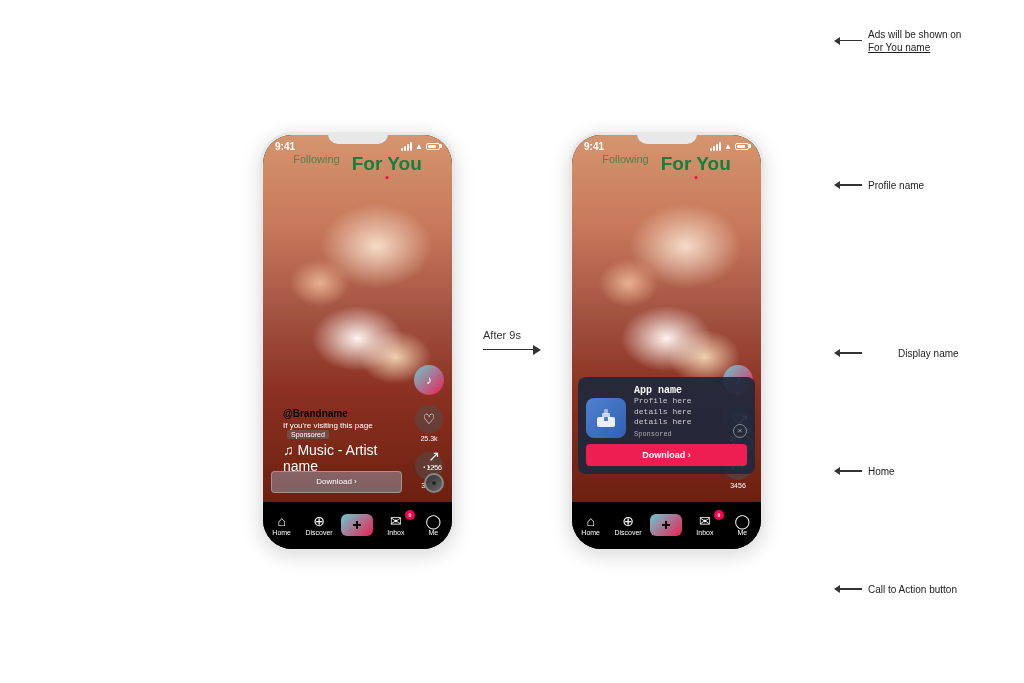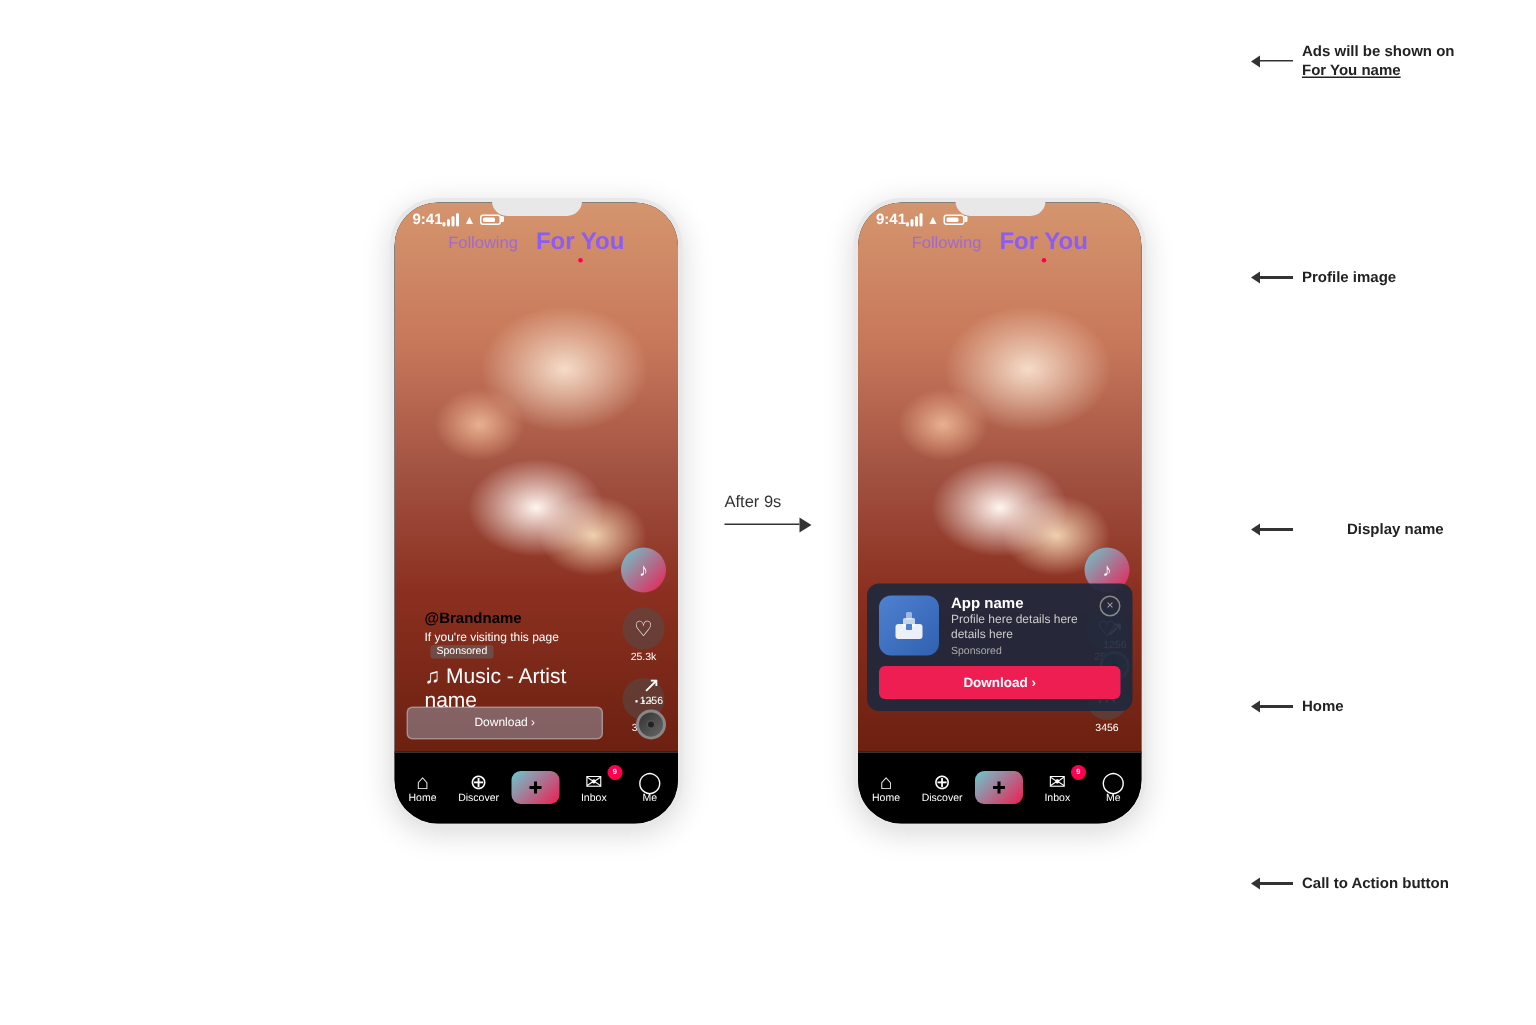"Ads will be shown on" .annotation-text { font-weight: 700 -> 400 }
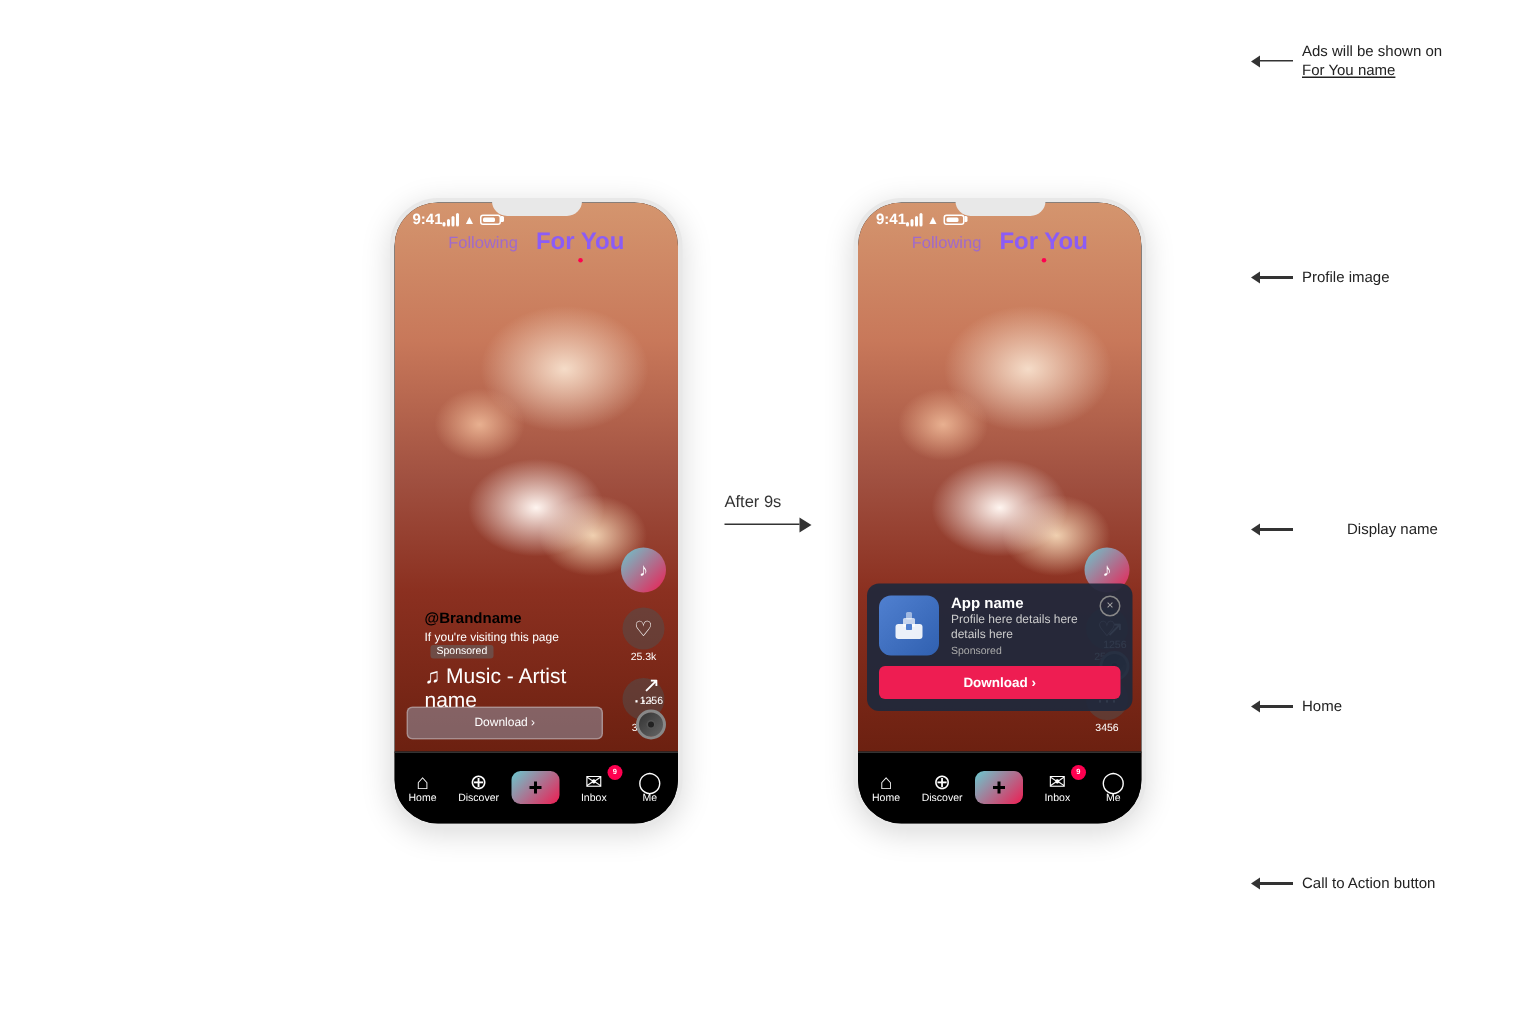"9:41" .status-bar { justify-content: flex-start -> space-between }
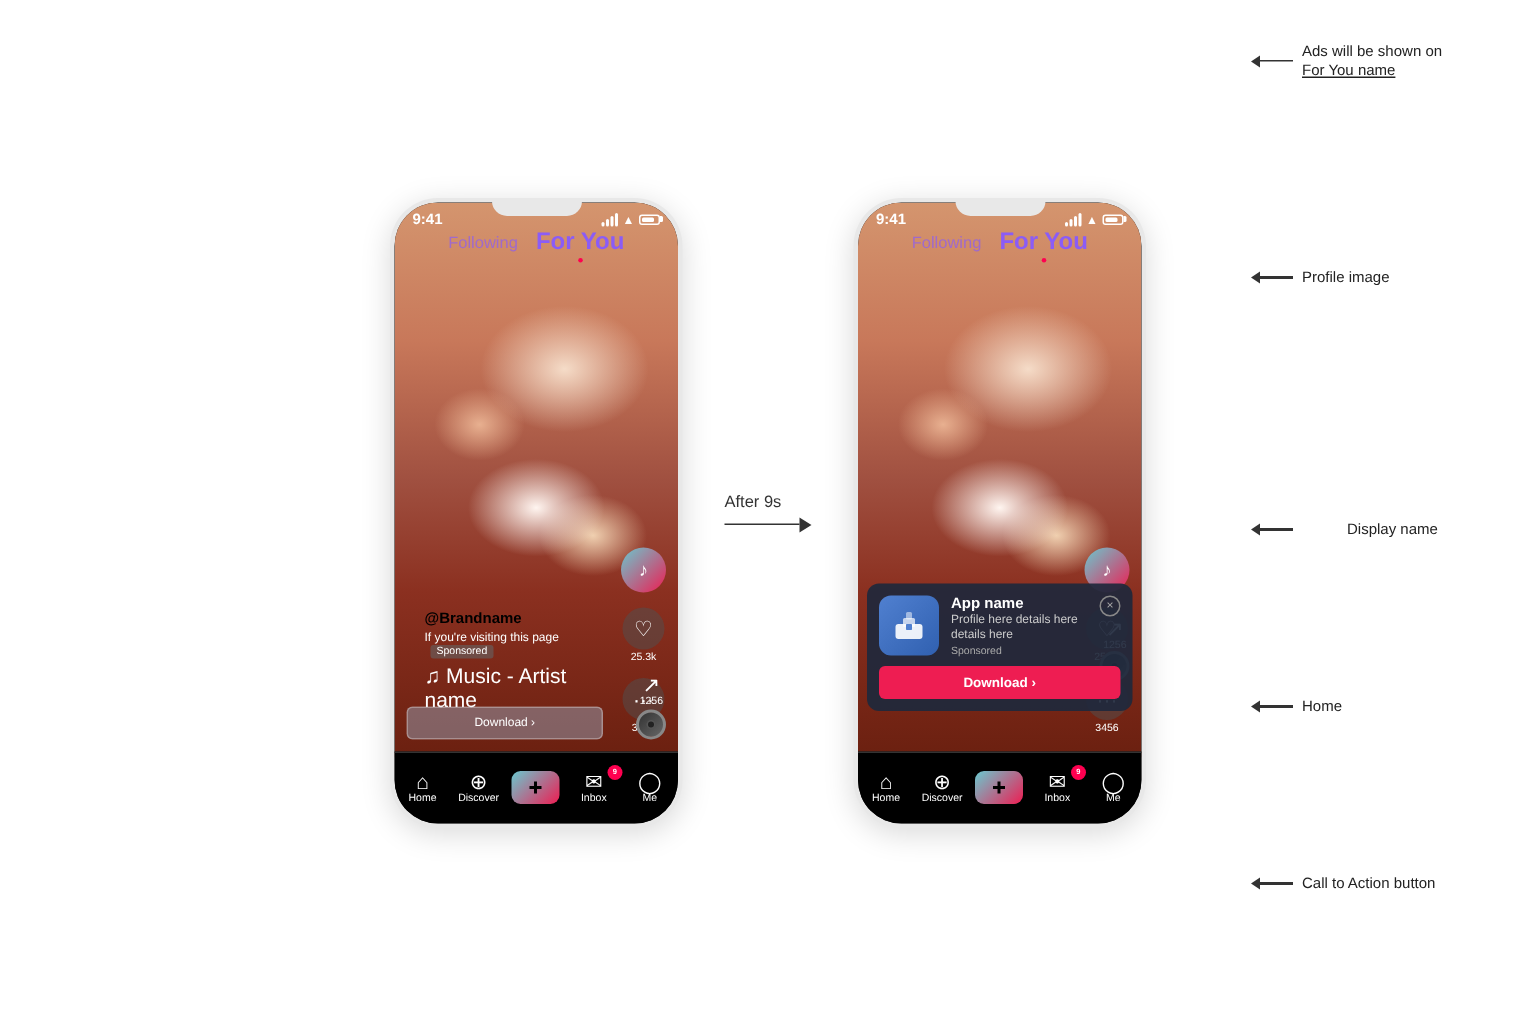"Following" .app-header { align-items: center -> none; color: #8b5cf6 -> #15803d }
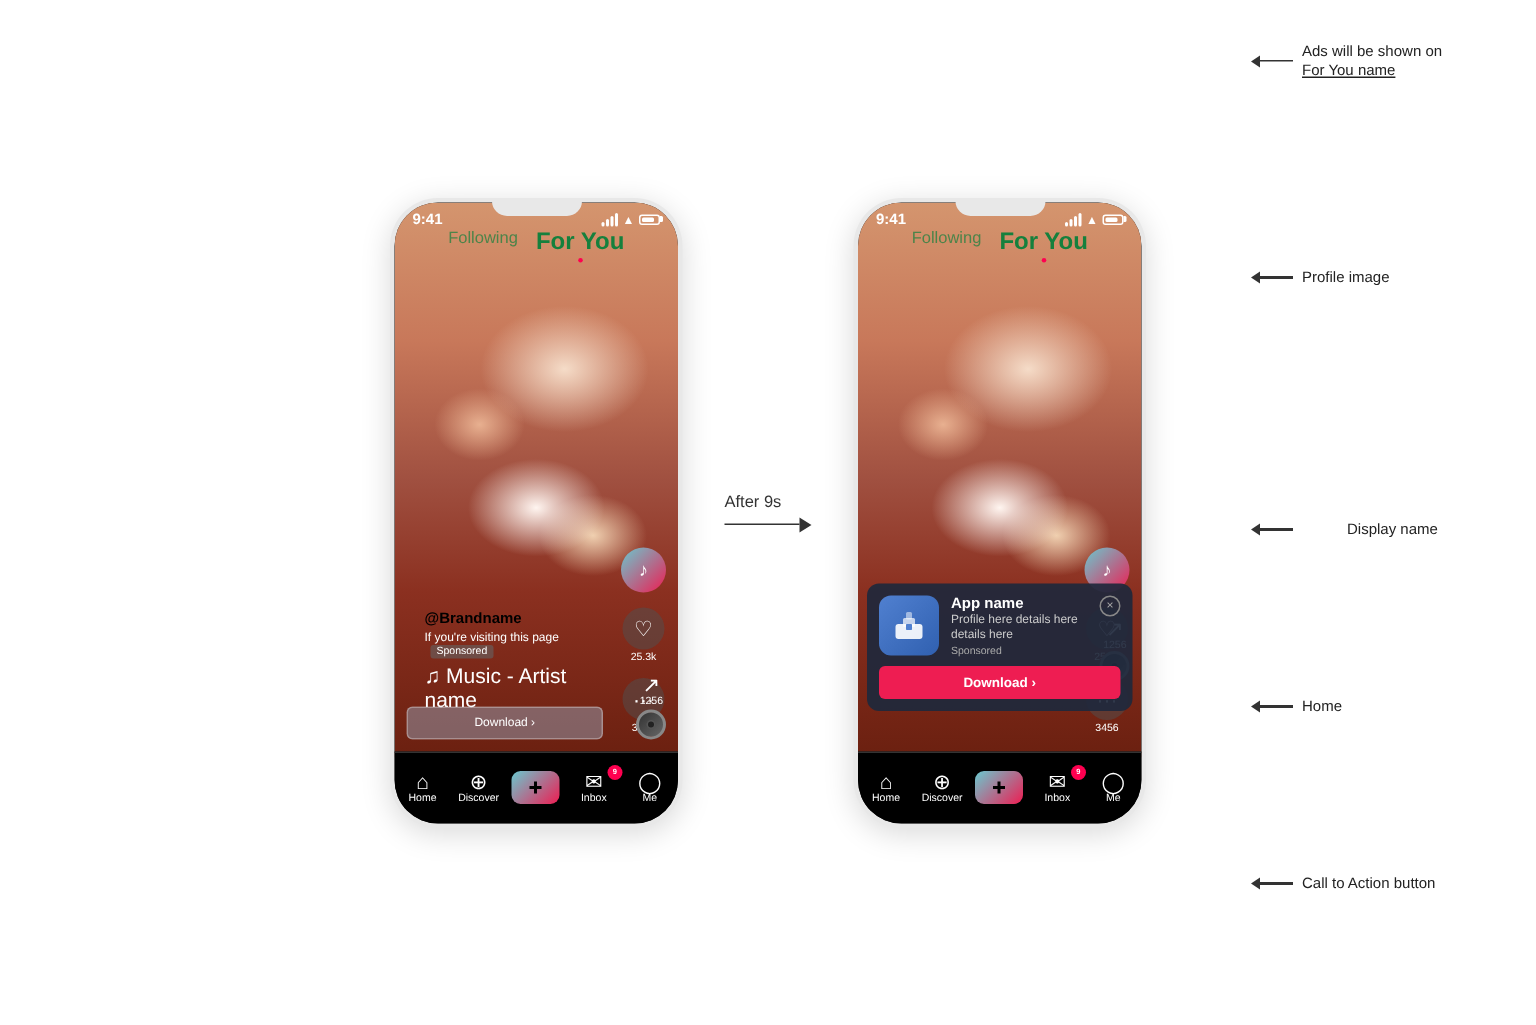"For You" .header-foryou { font-size: 16px -> 19px }
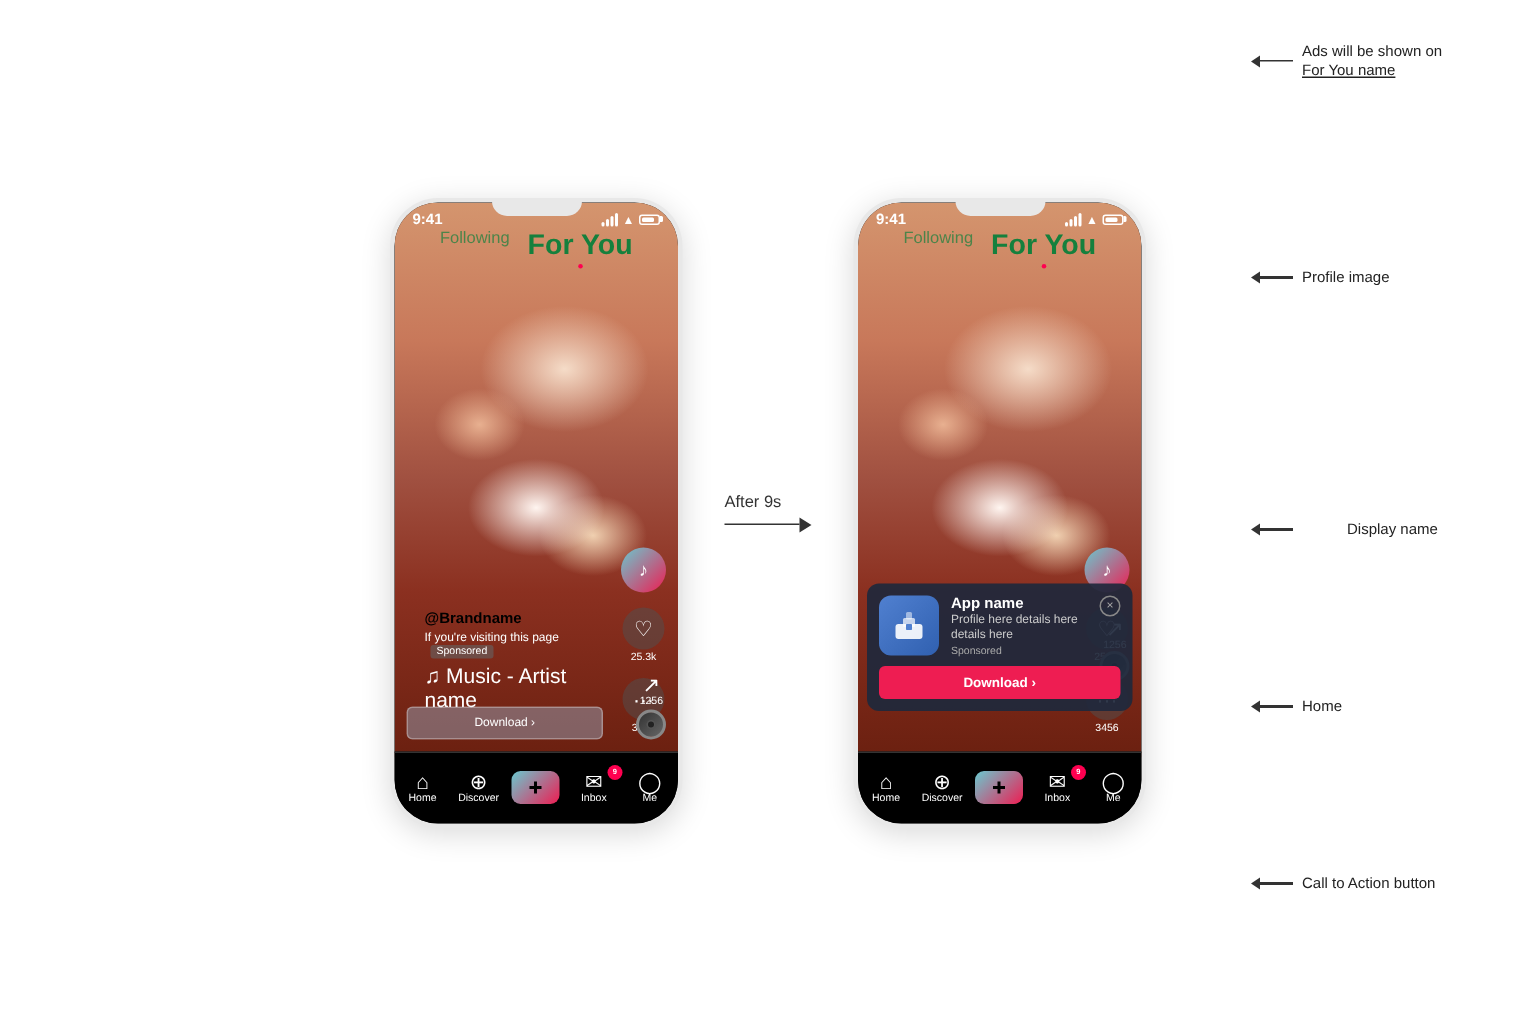"Profile image" div.annotation-text { text: image -> name }
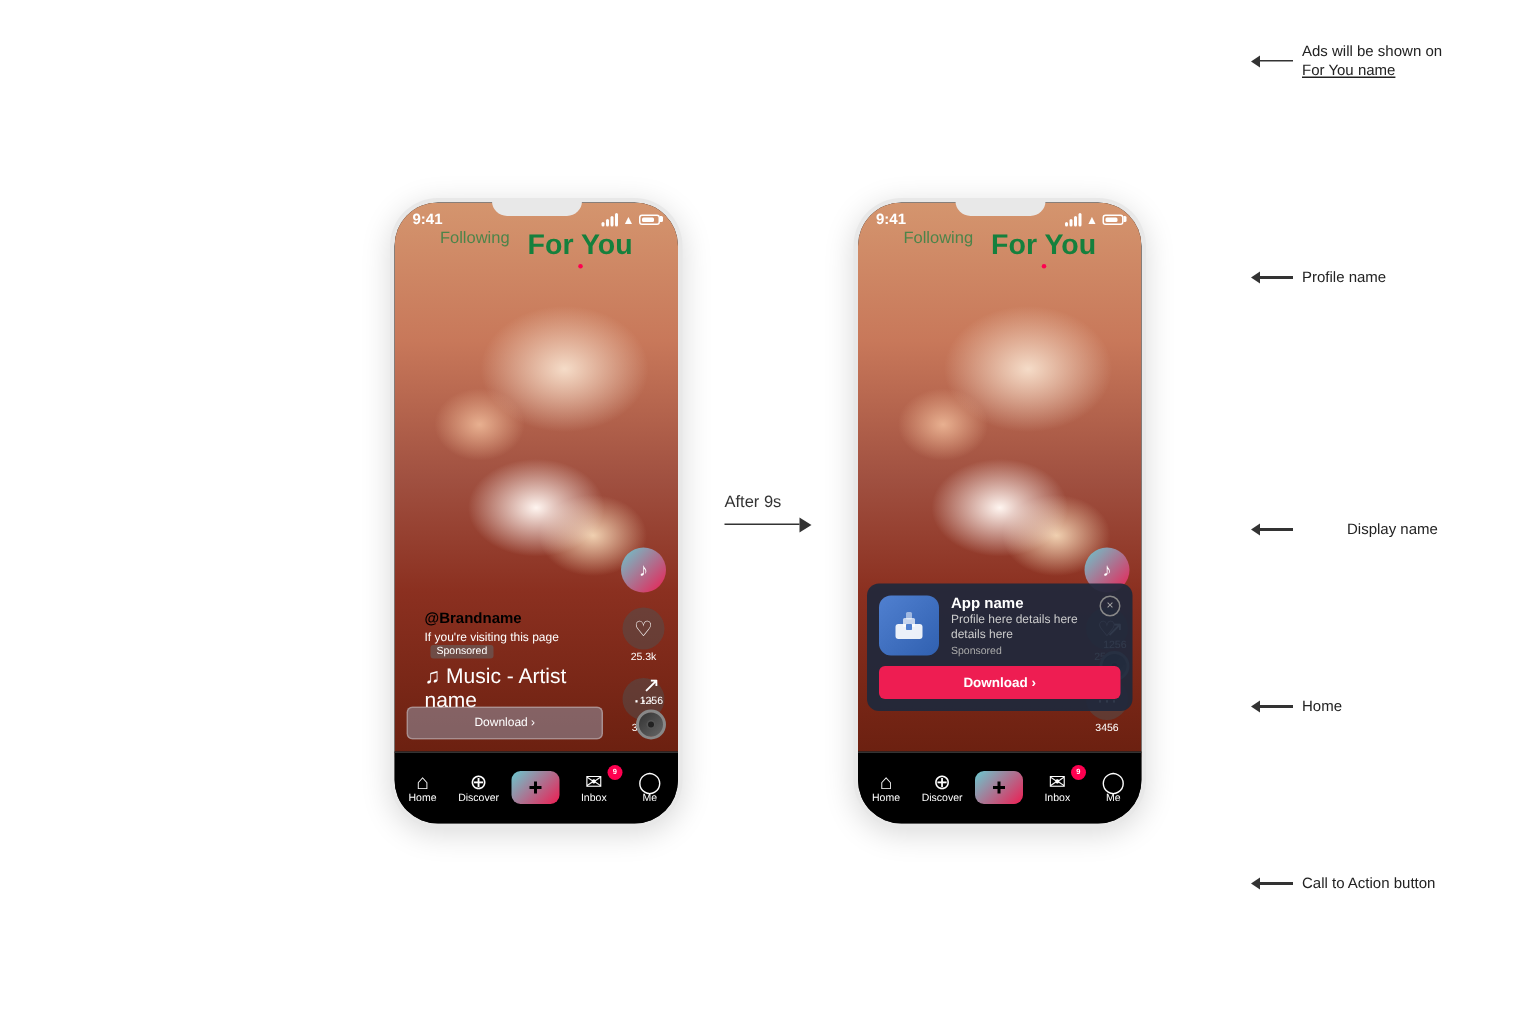"App name" .ad-header { align-items: flex-start -> flex-end; font-family: none -> Liberation Mono, monospace }
